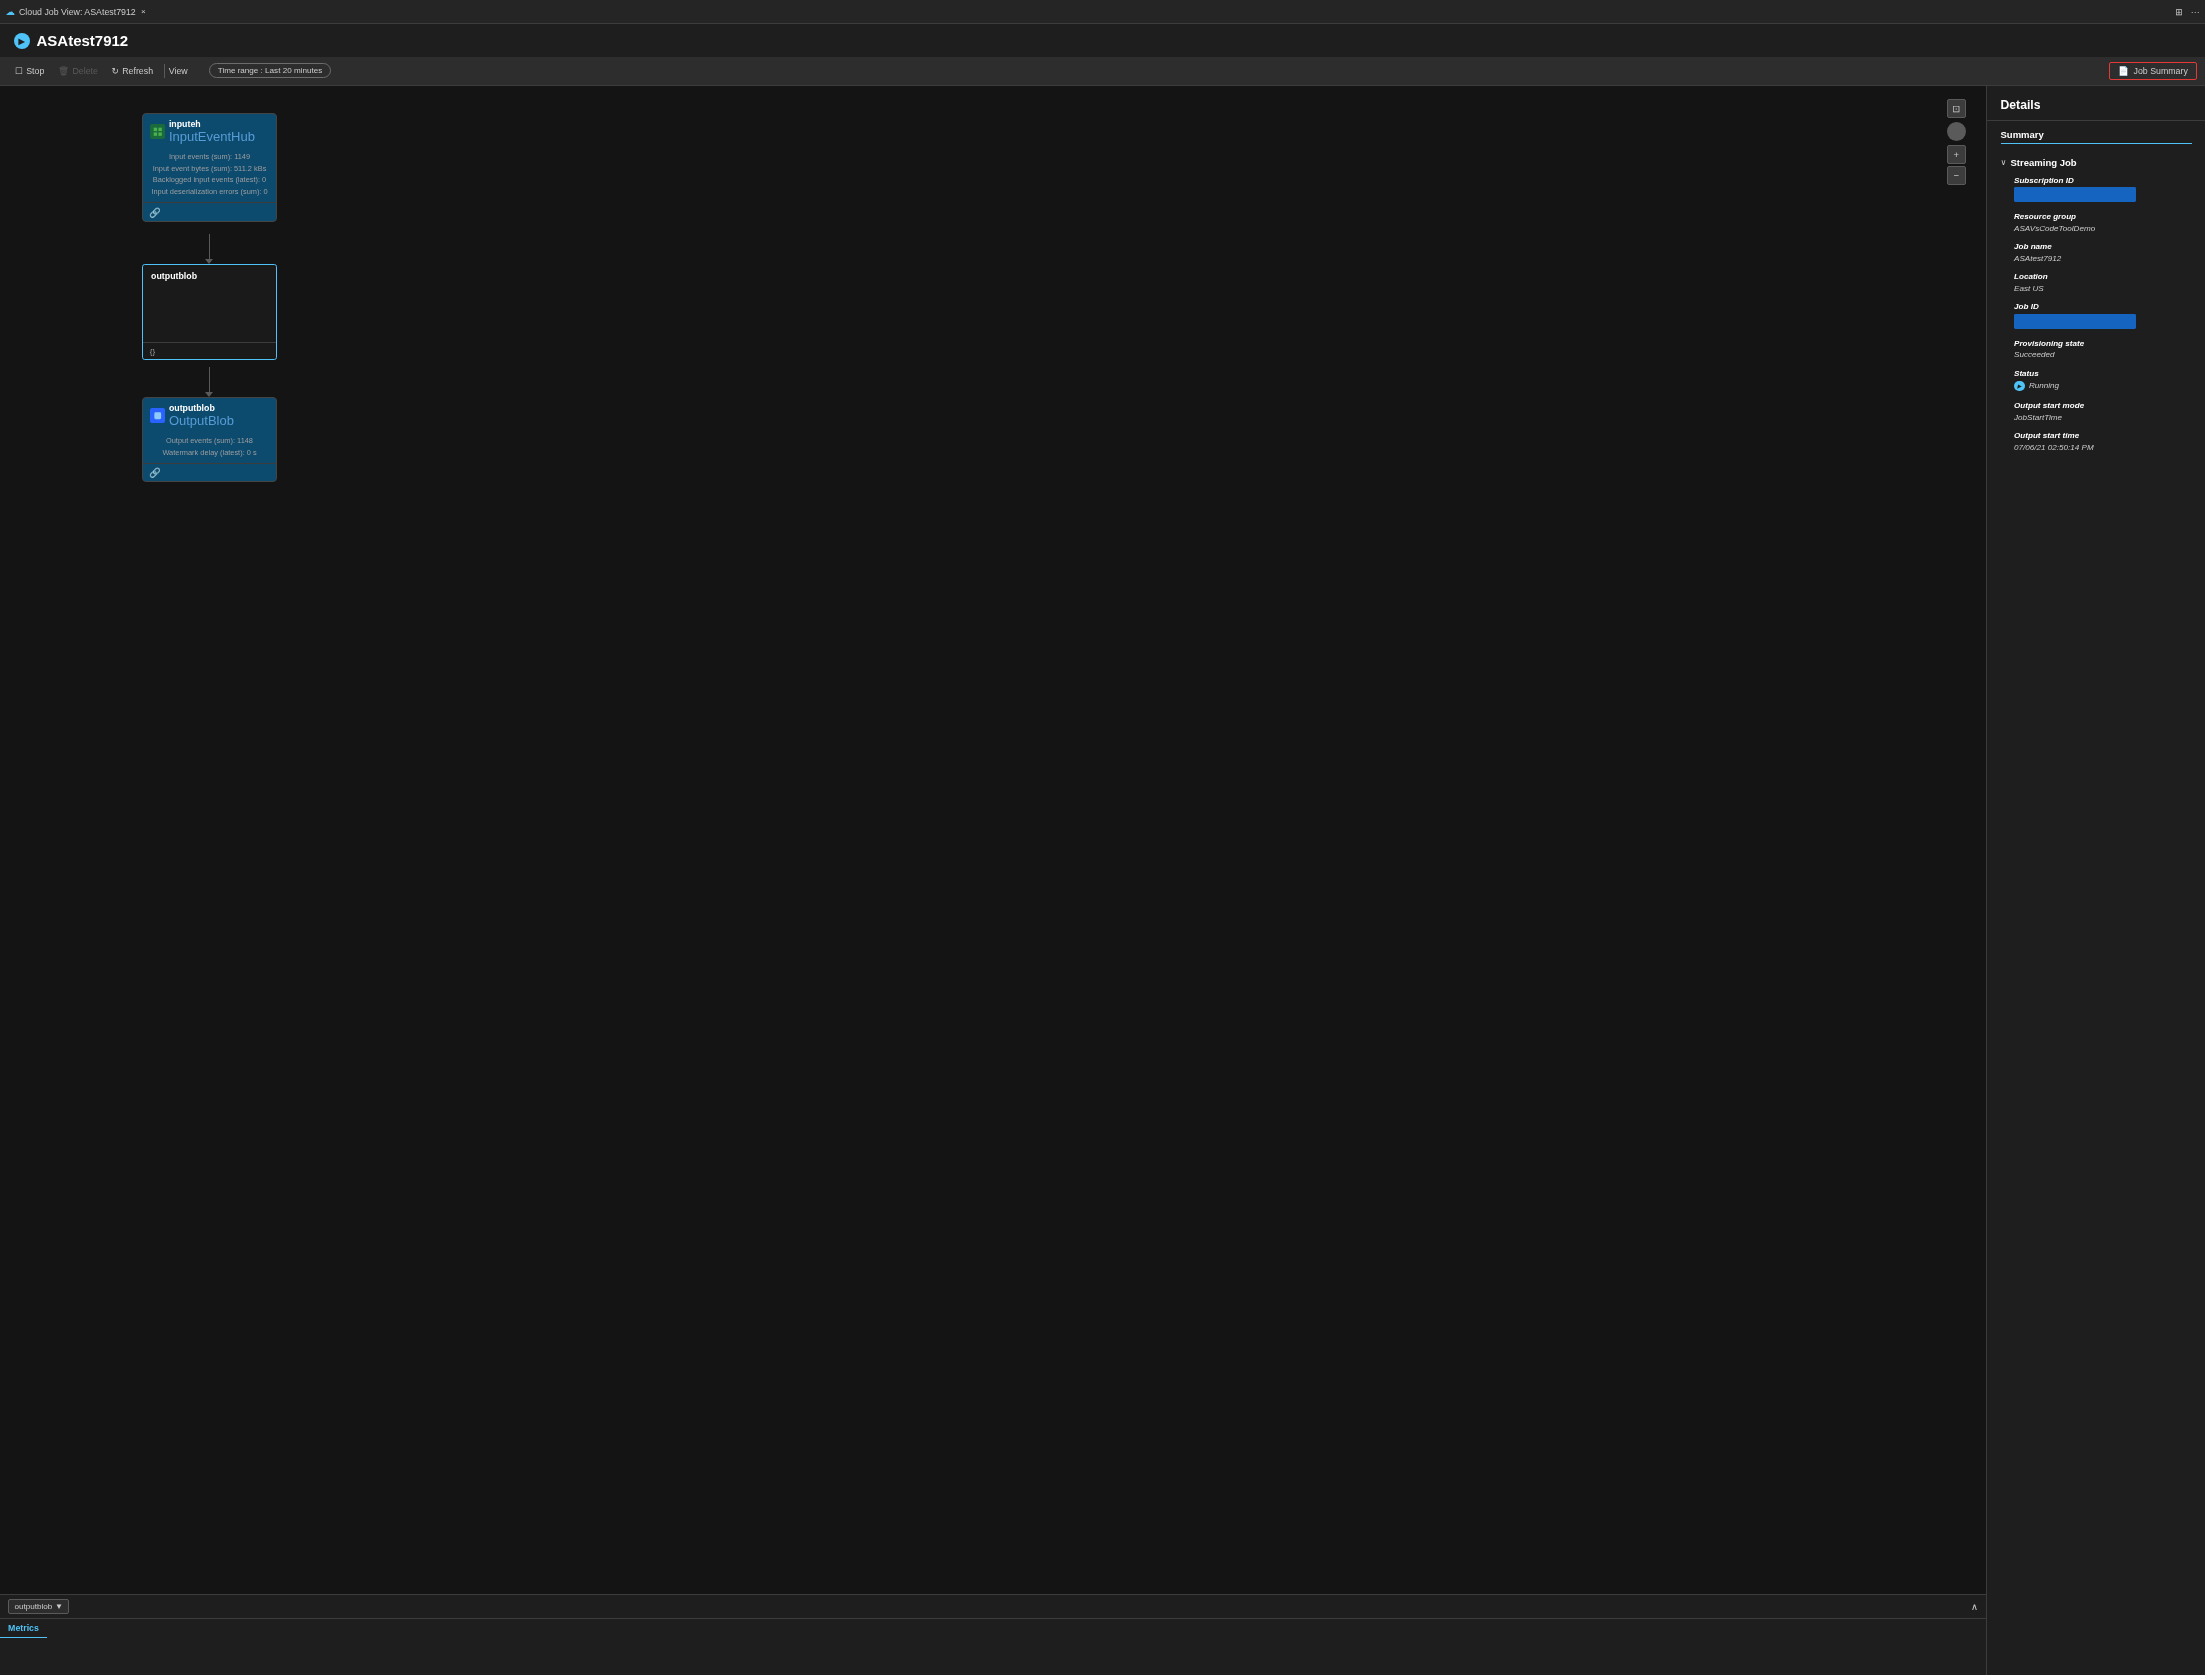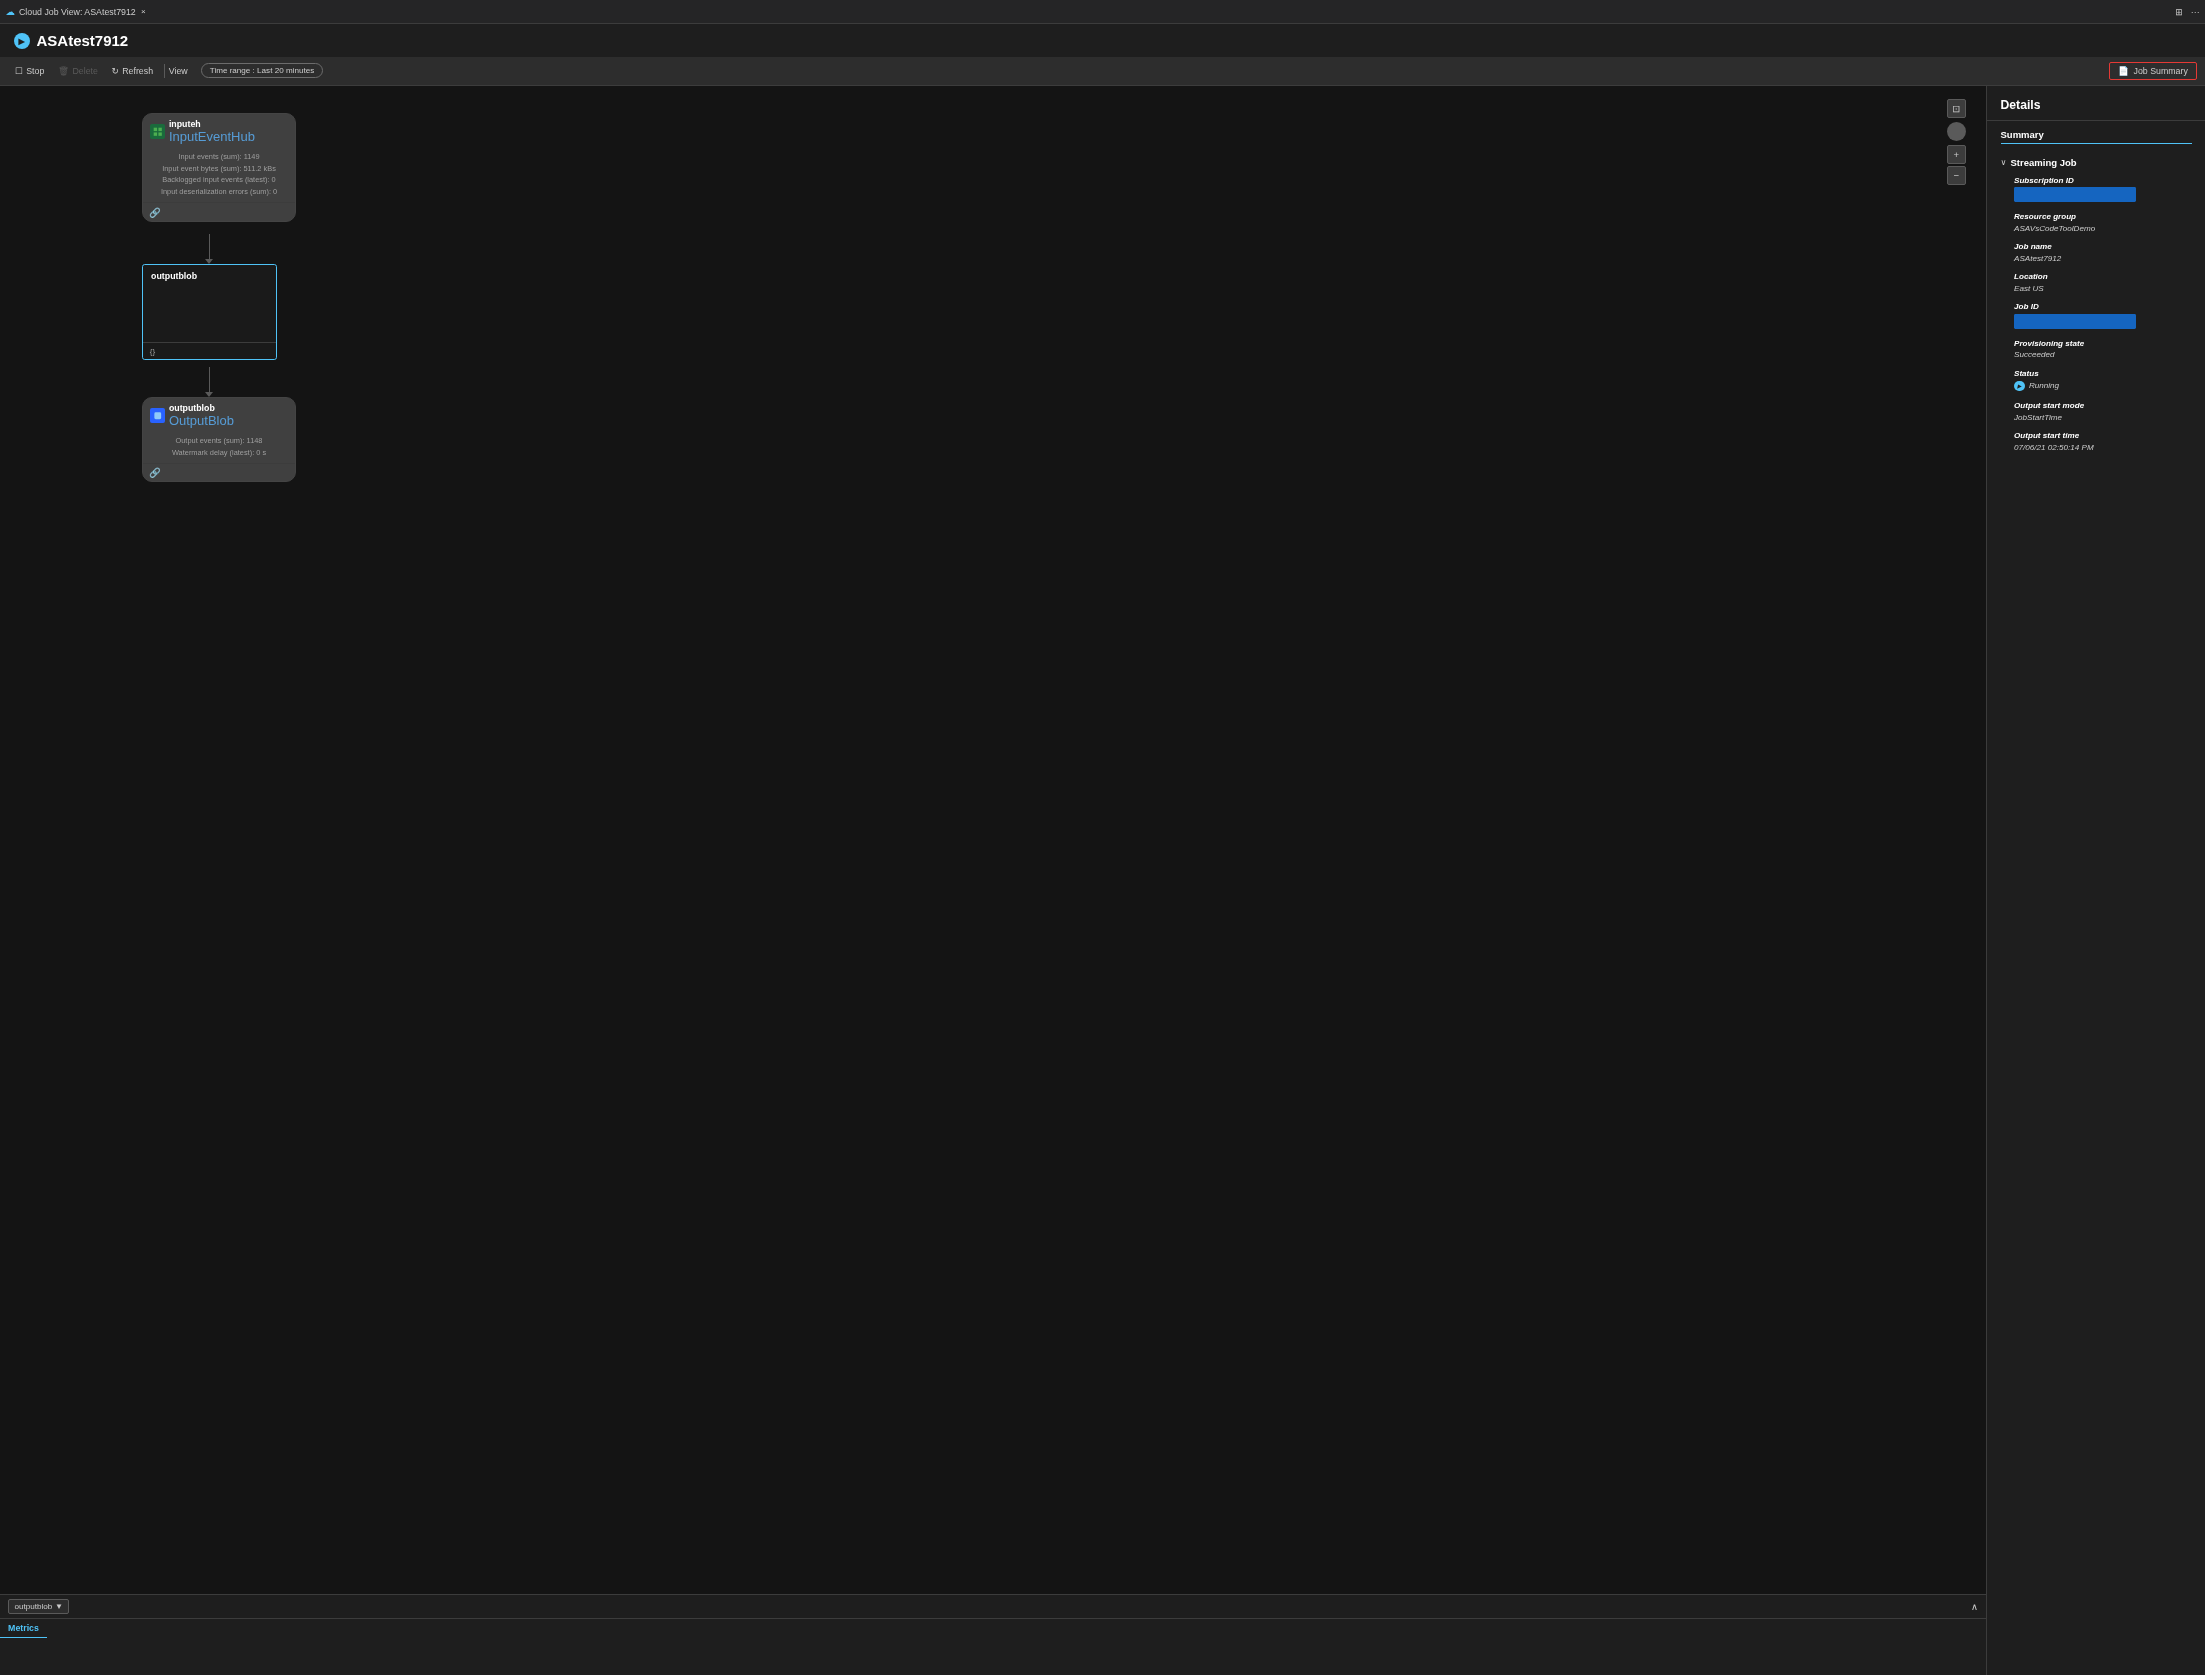"View" .toolbar-view-label { margin-right: 13px -> 21px }
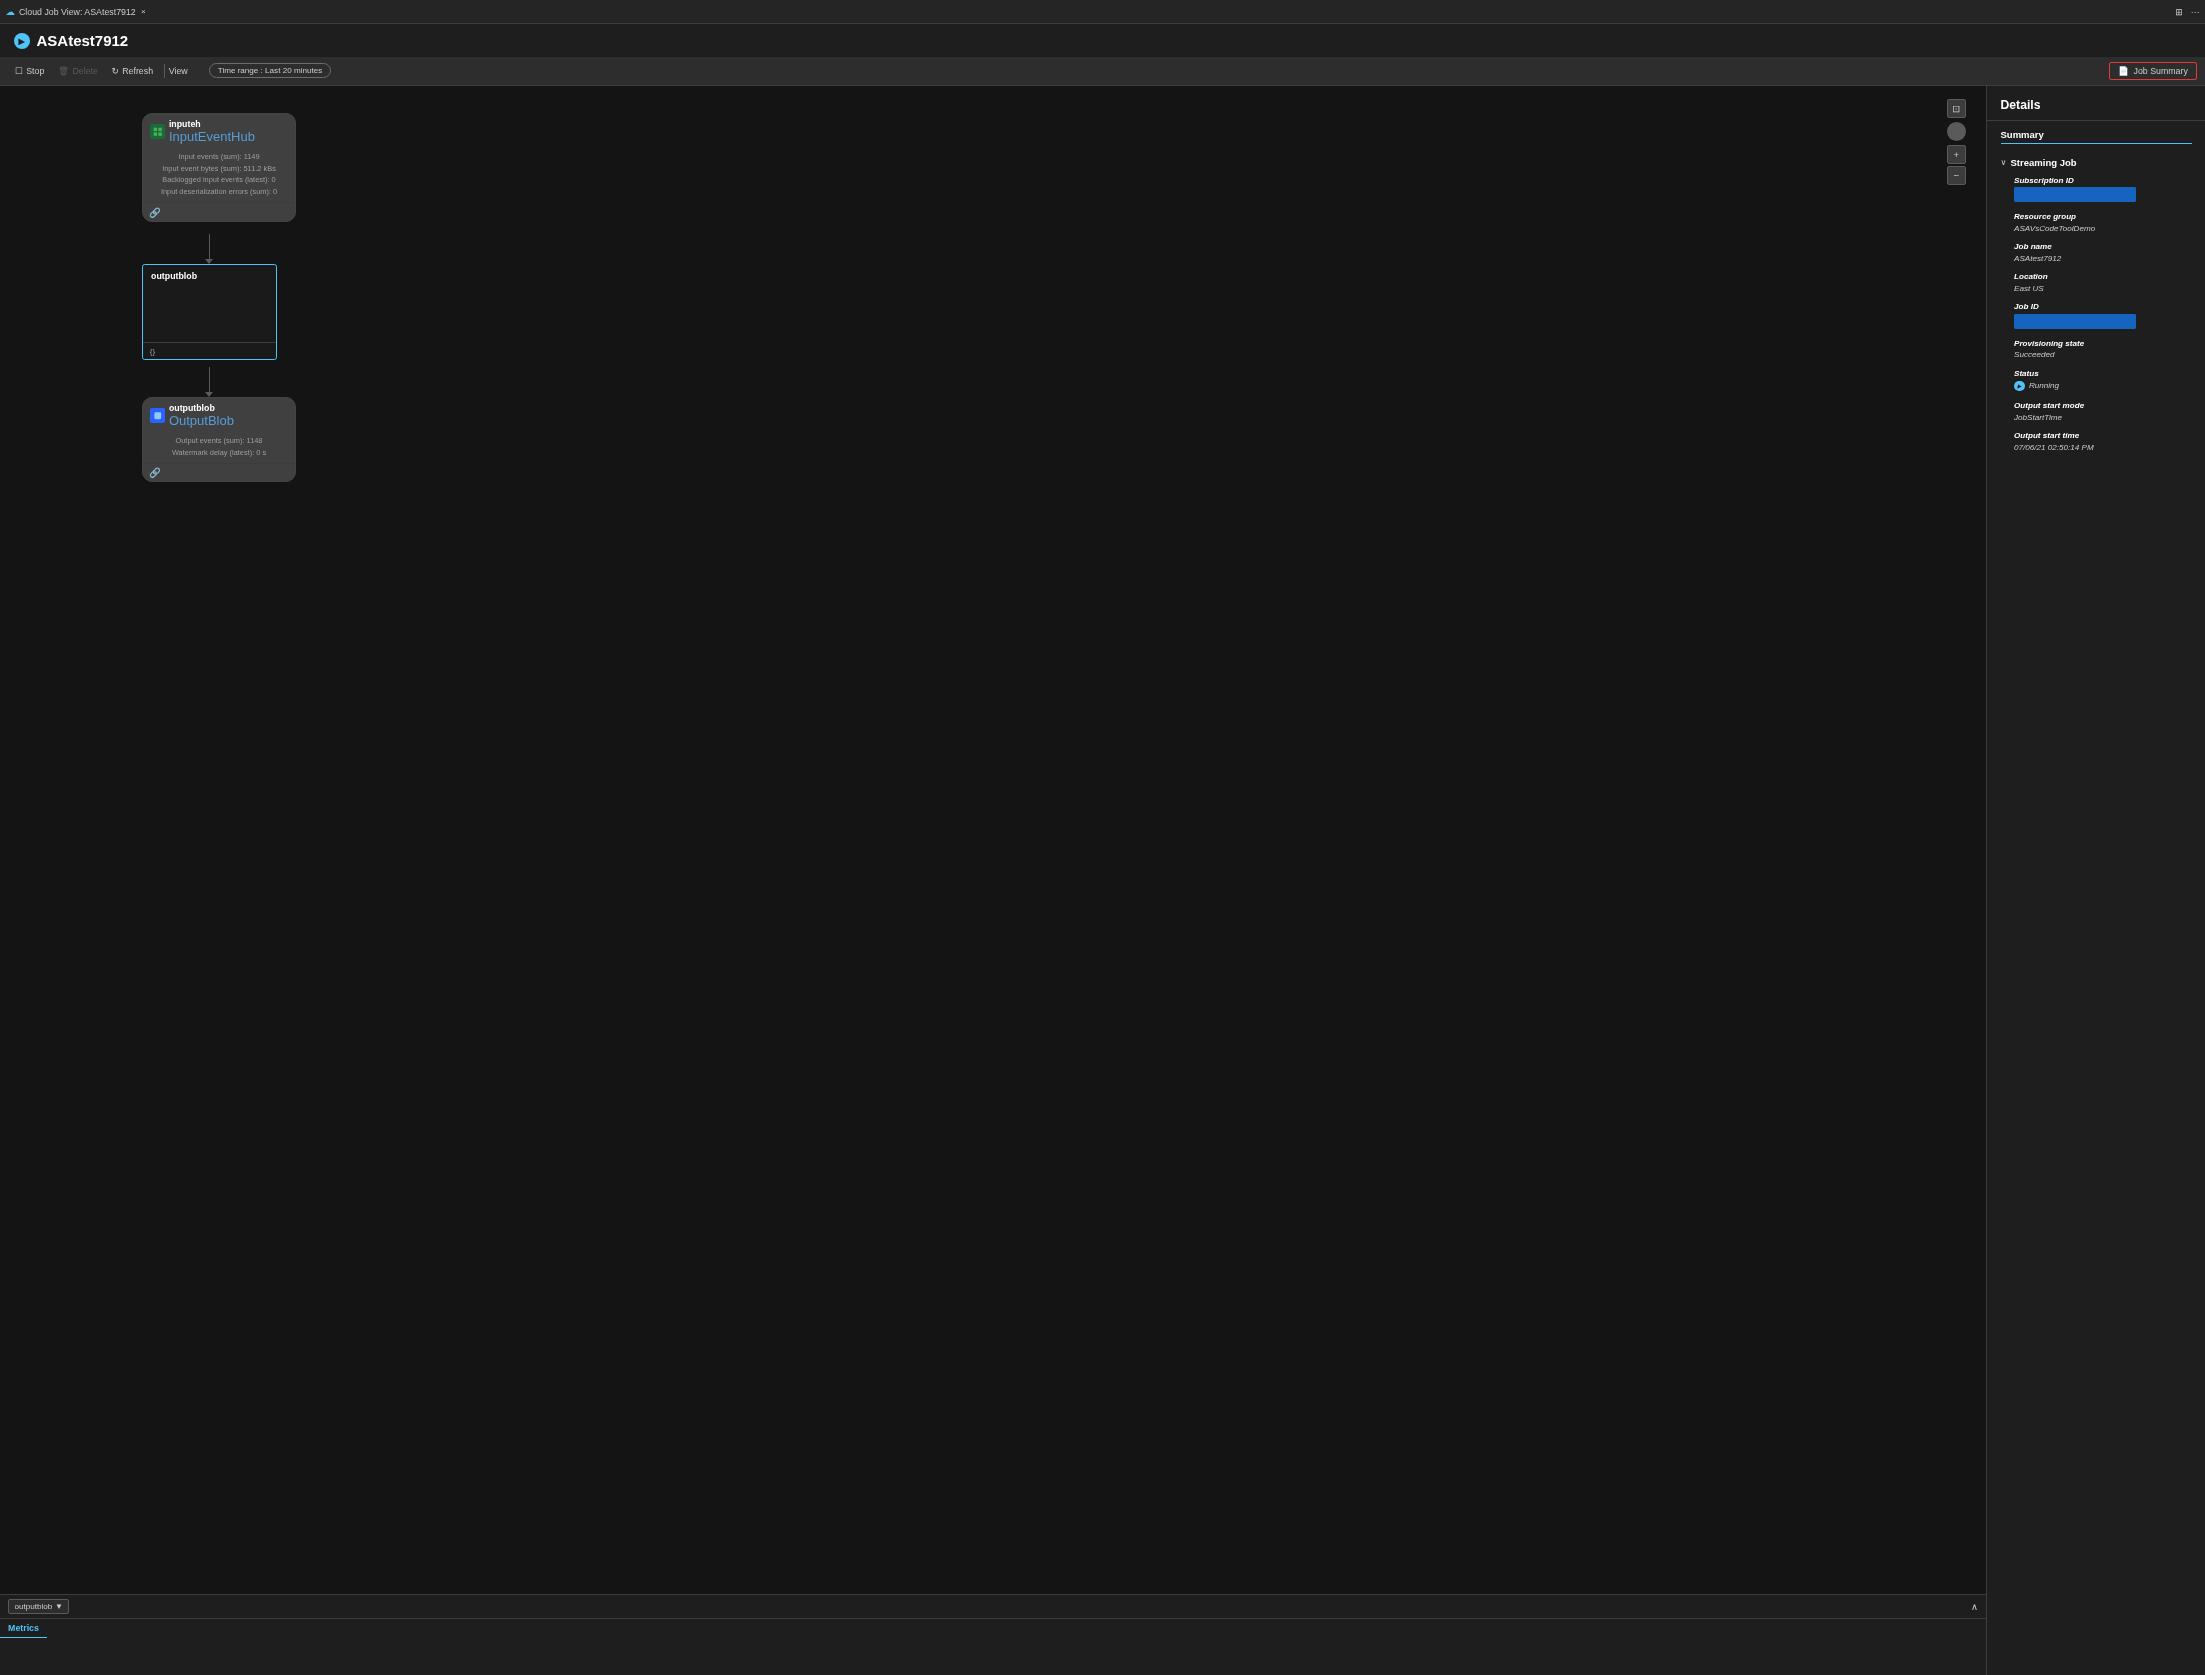"inputeh" .node { background: #404040 -> #0c4a6e; border-radius: 10px -> 4px; width: 154px -> 135px }
